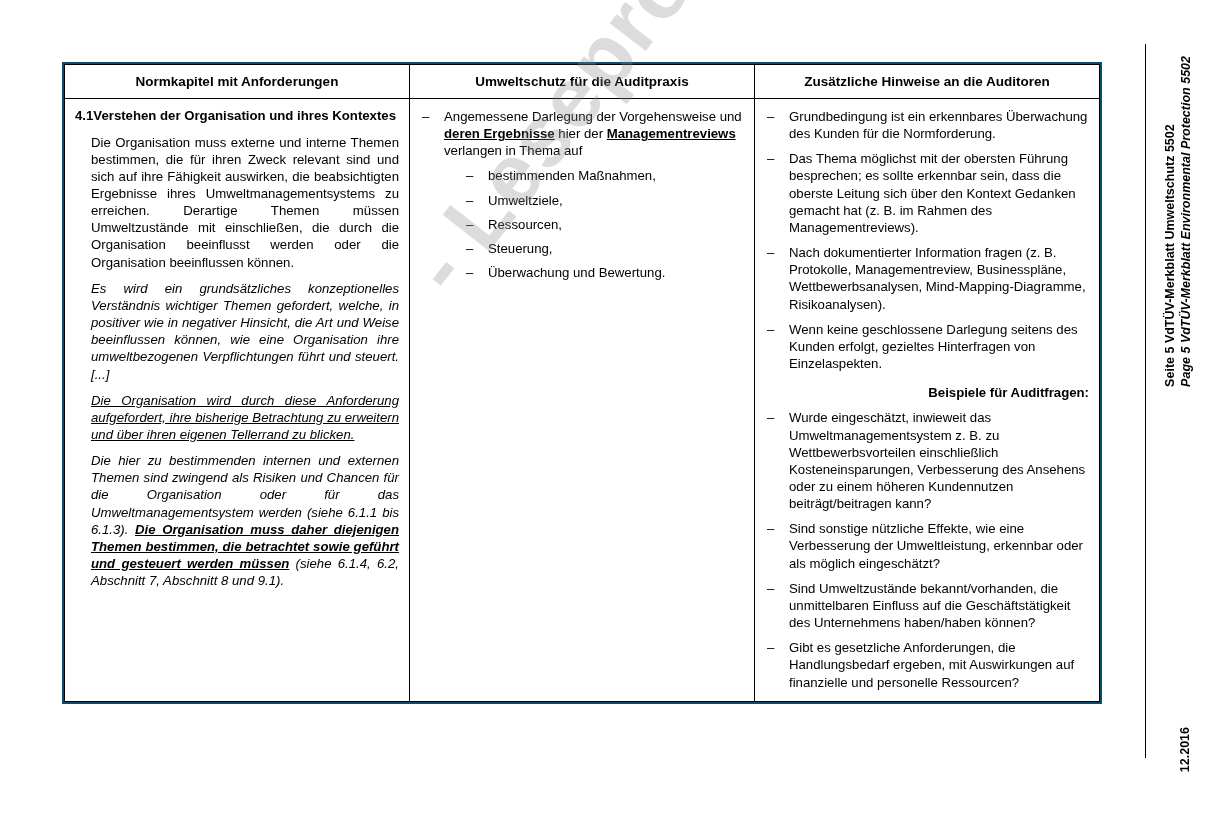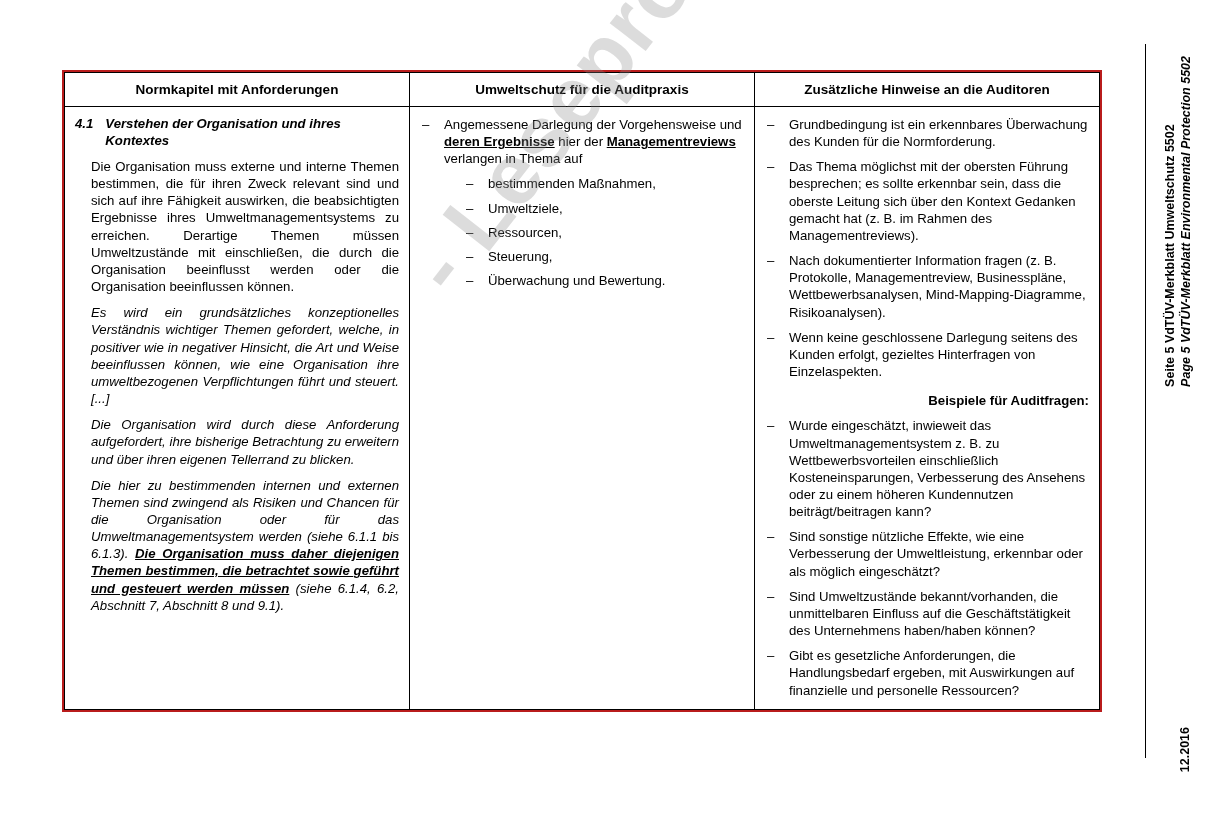"Normkapitel mit Anforderungen" .table-wrap { border: 2px solid #b91c1c -> 2px solid #0c4a6e; top: 70px -> 62px }
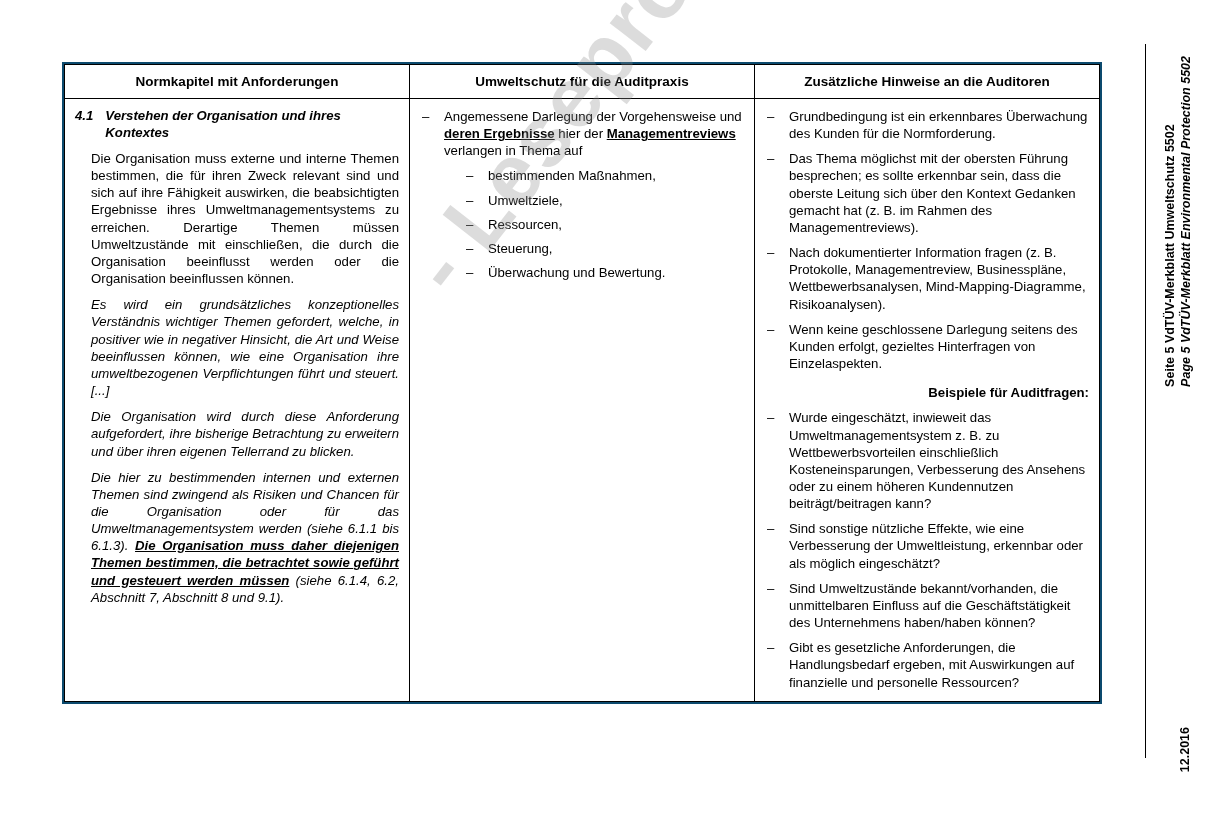"4.1" .clause-head { font-style: italic -> none; gap: 12px -> 0 }
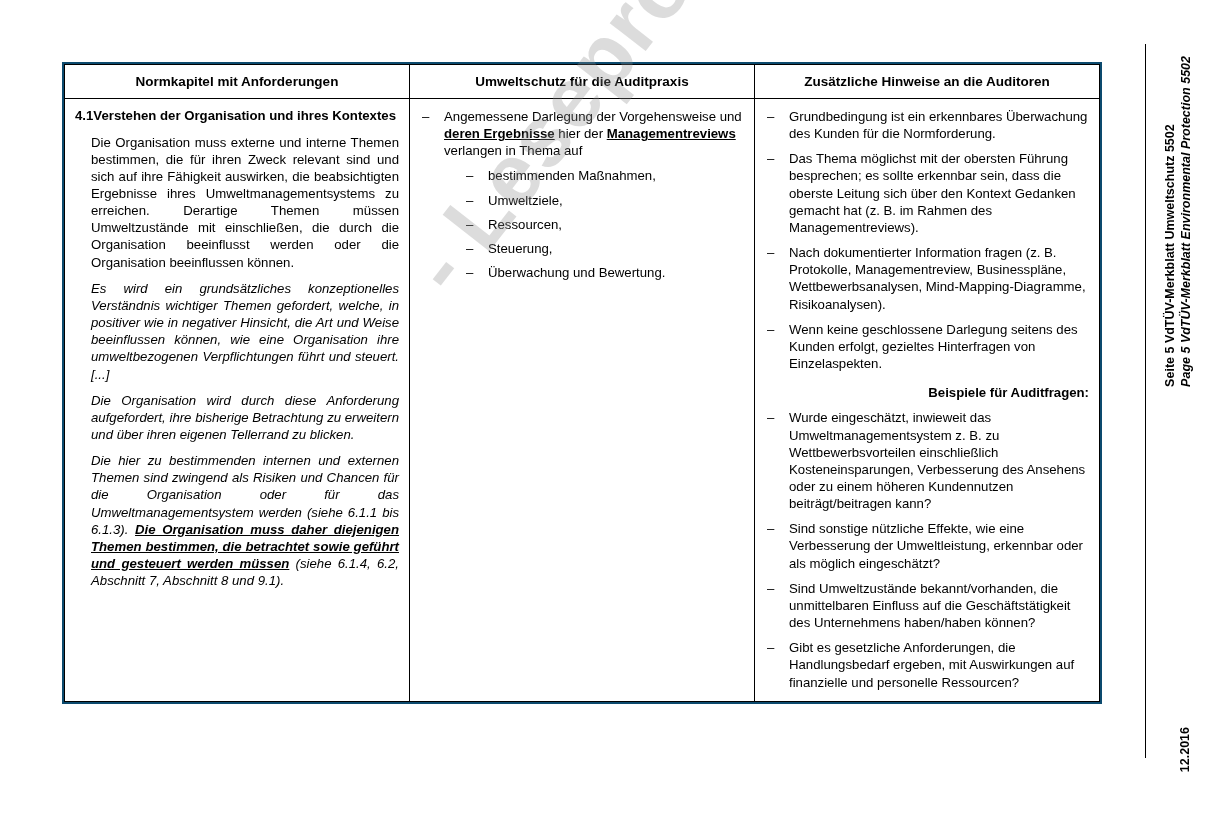"Die Organisation wird durch diese" .ital-uline { text-decoration: none -> underline }
